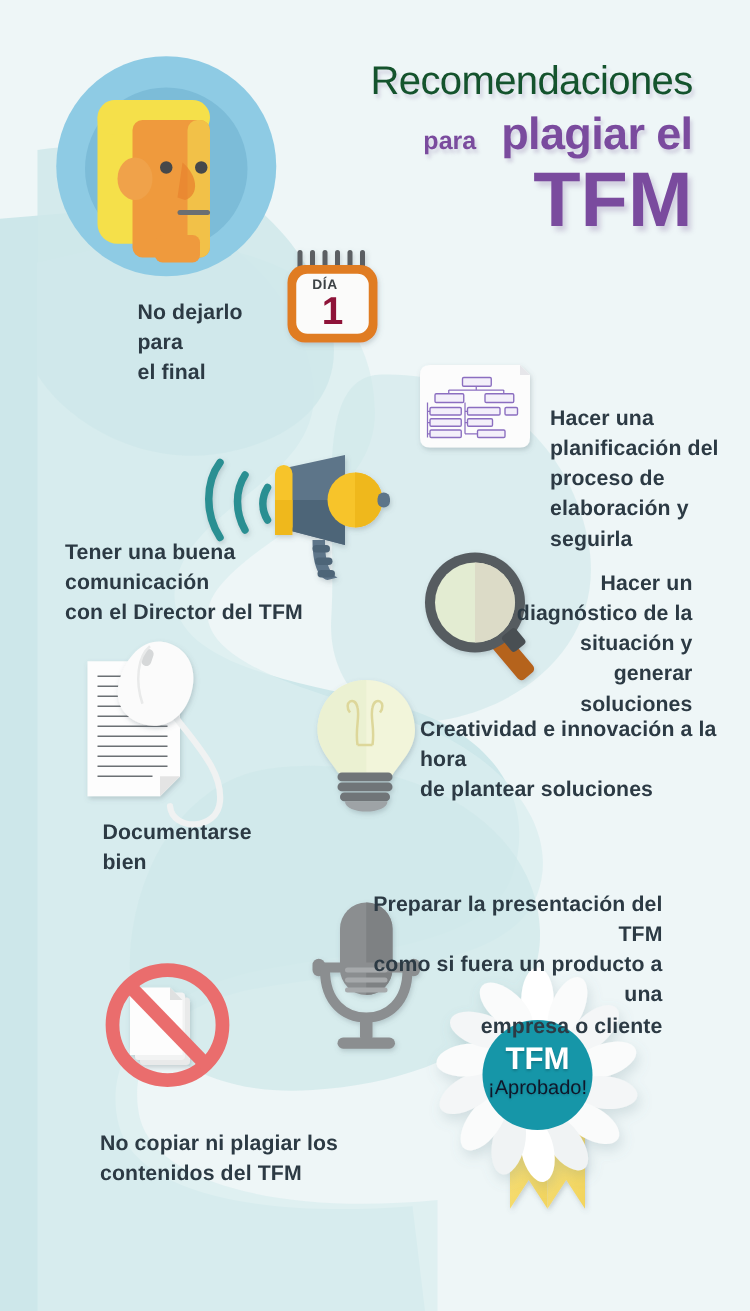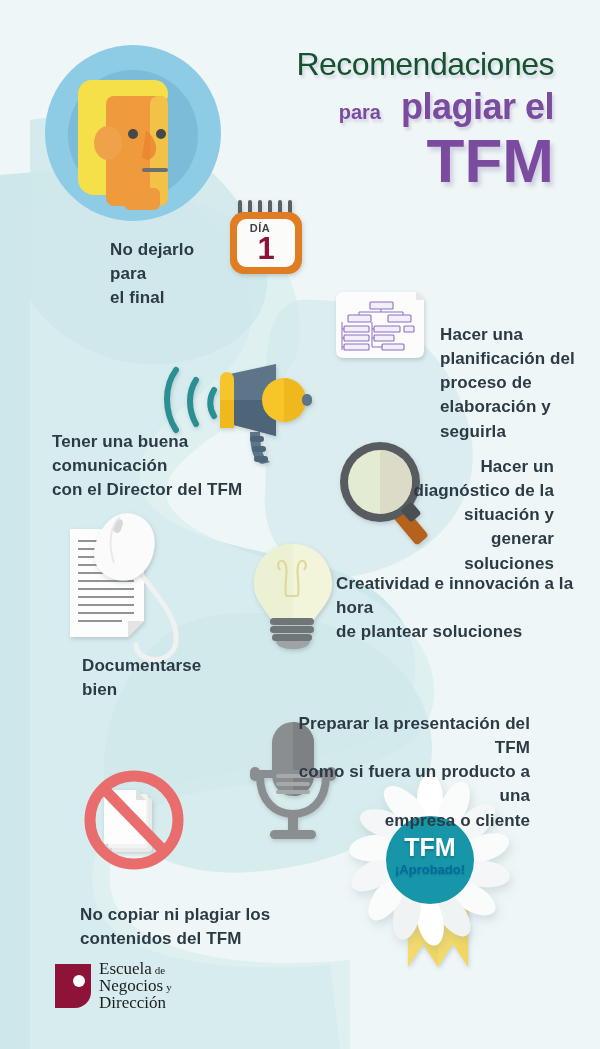"¡Aprobado!" .badge-sub { color: #0369a1 -> #0f172a; font-size: 13px -> 16px; font-weight: bold -> normal }
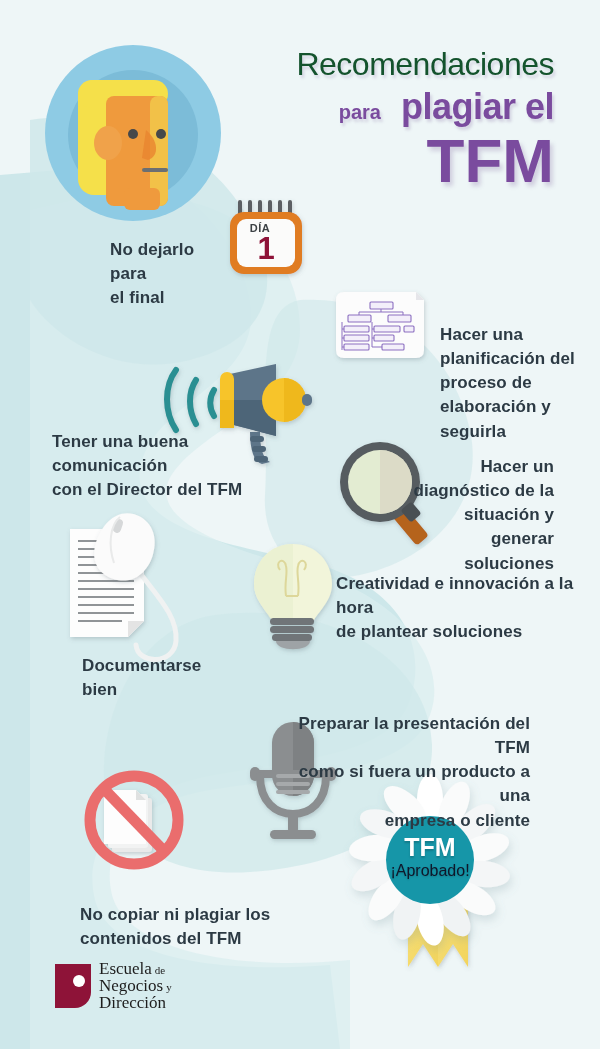"Escuela" div { html: <div> <div> <div></div> </div> <div> <div> <span>Escuela</span> <span>de</span> </div> <div> <span>Negocios</span> <span>y</span> </div> <div> <span>Dirección</span> </div> </div> </div> -> none }
